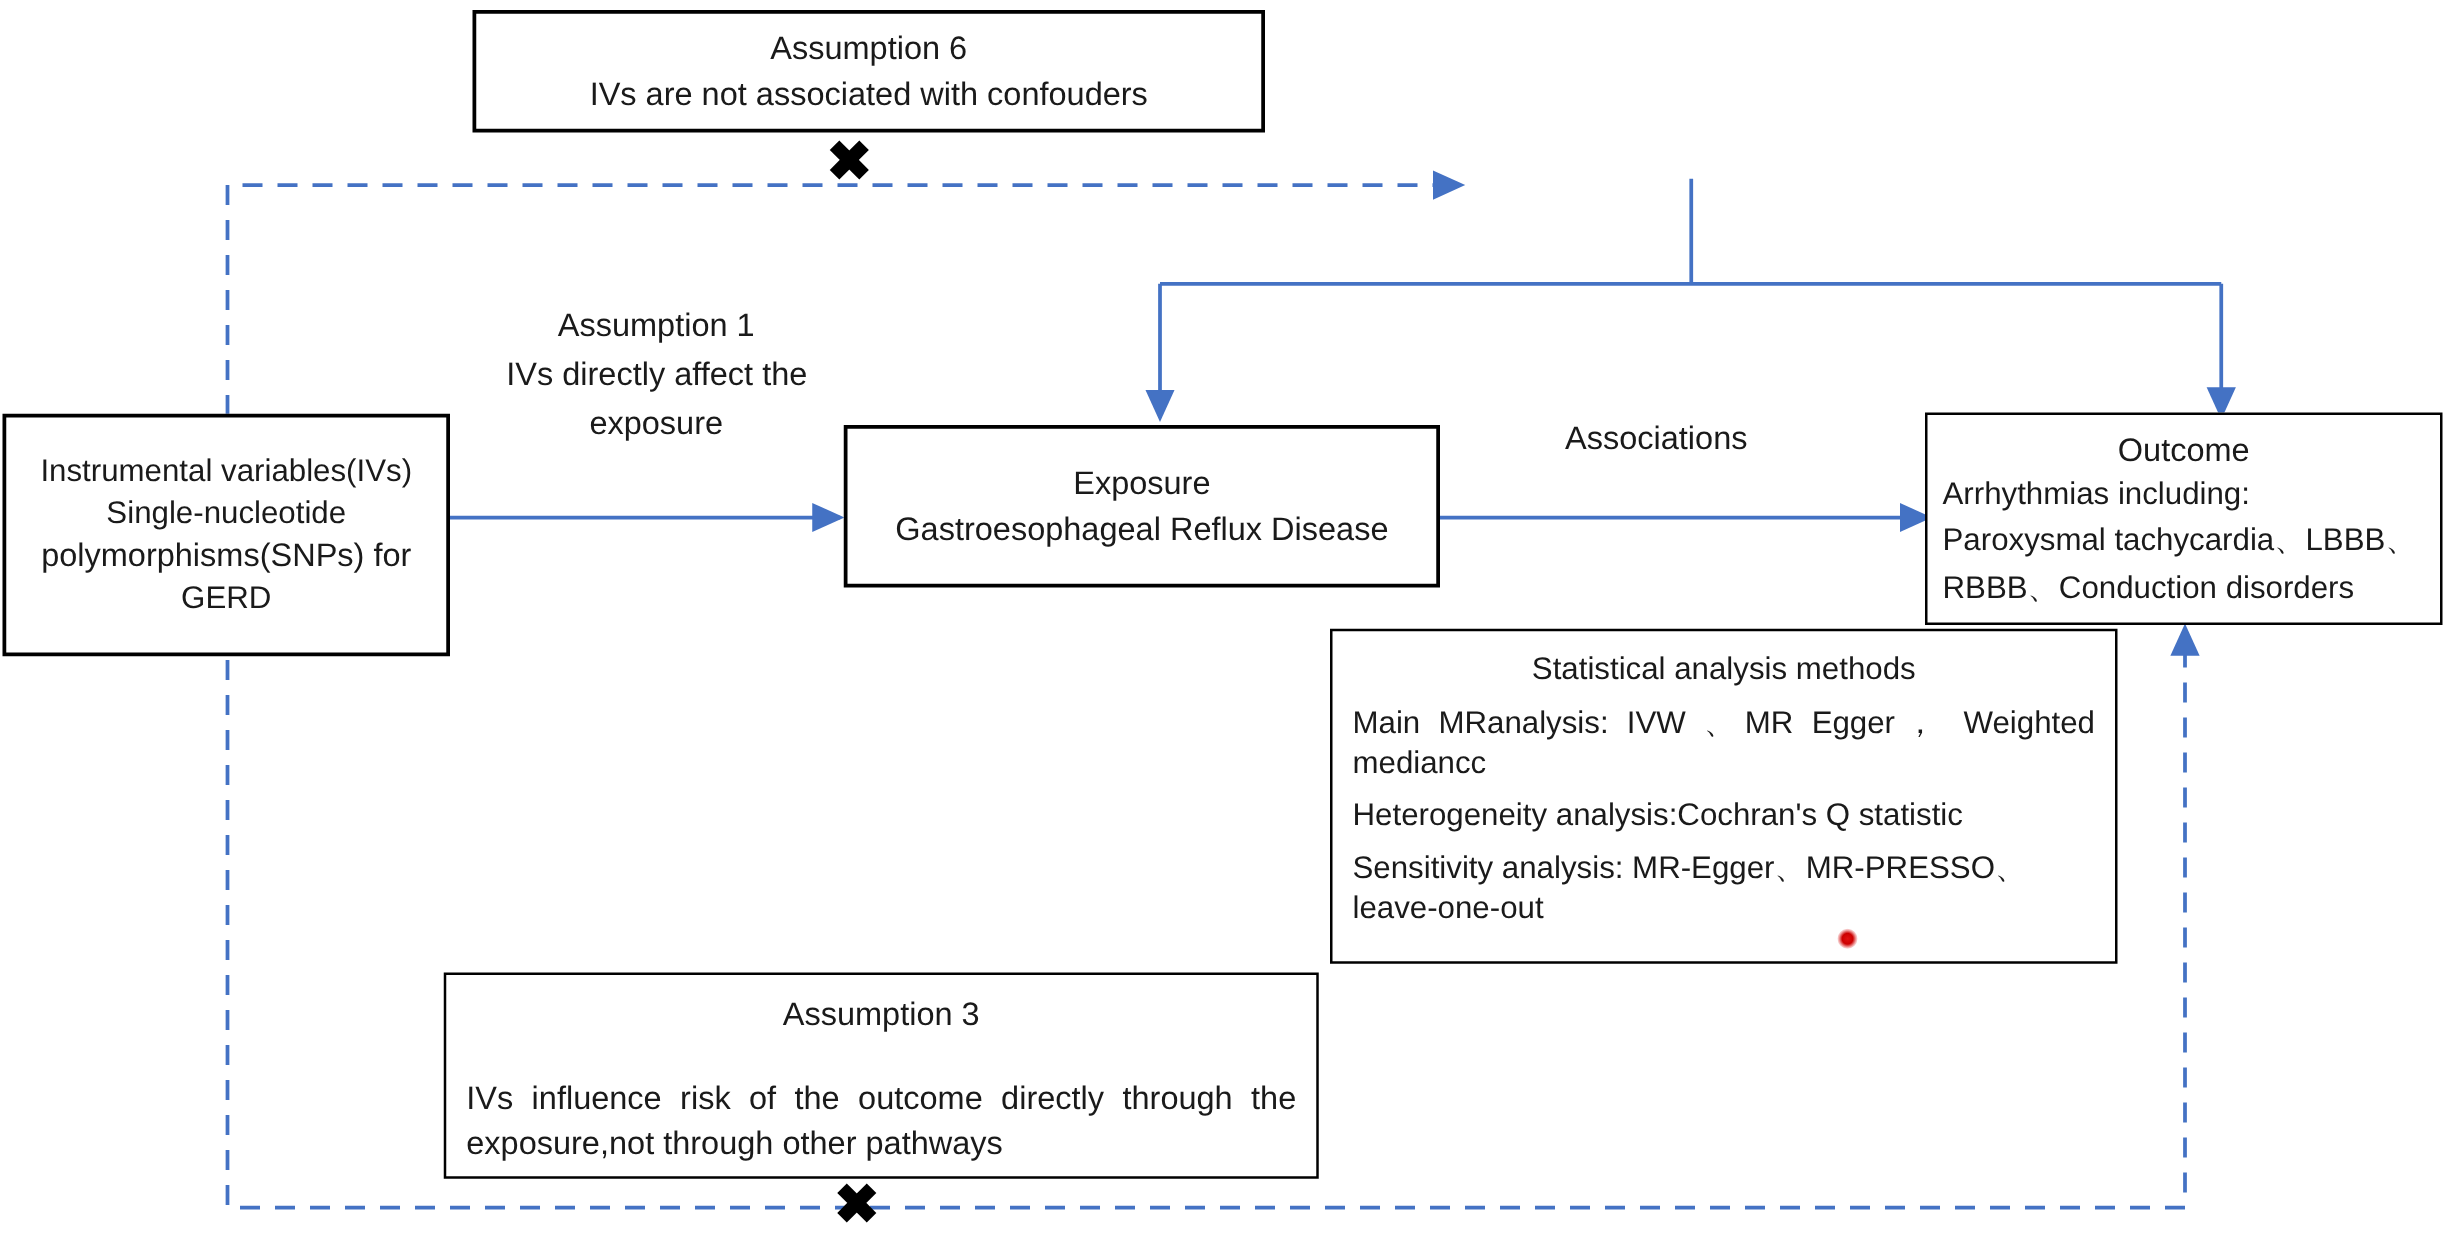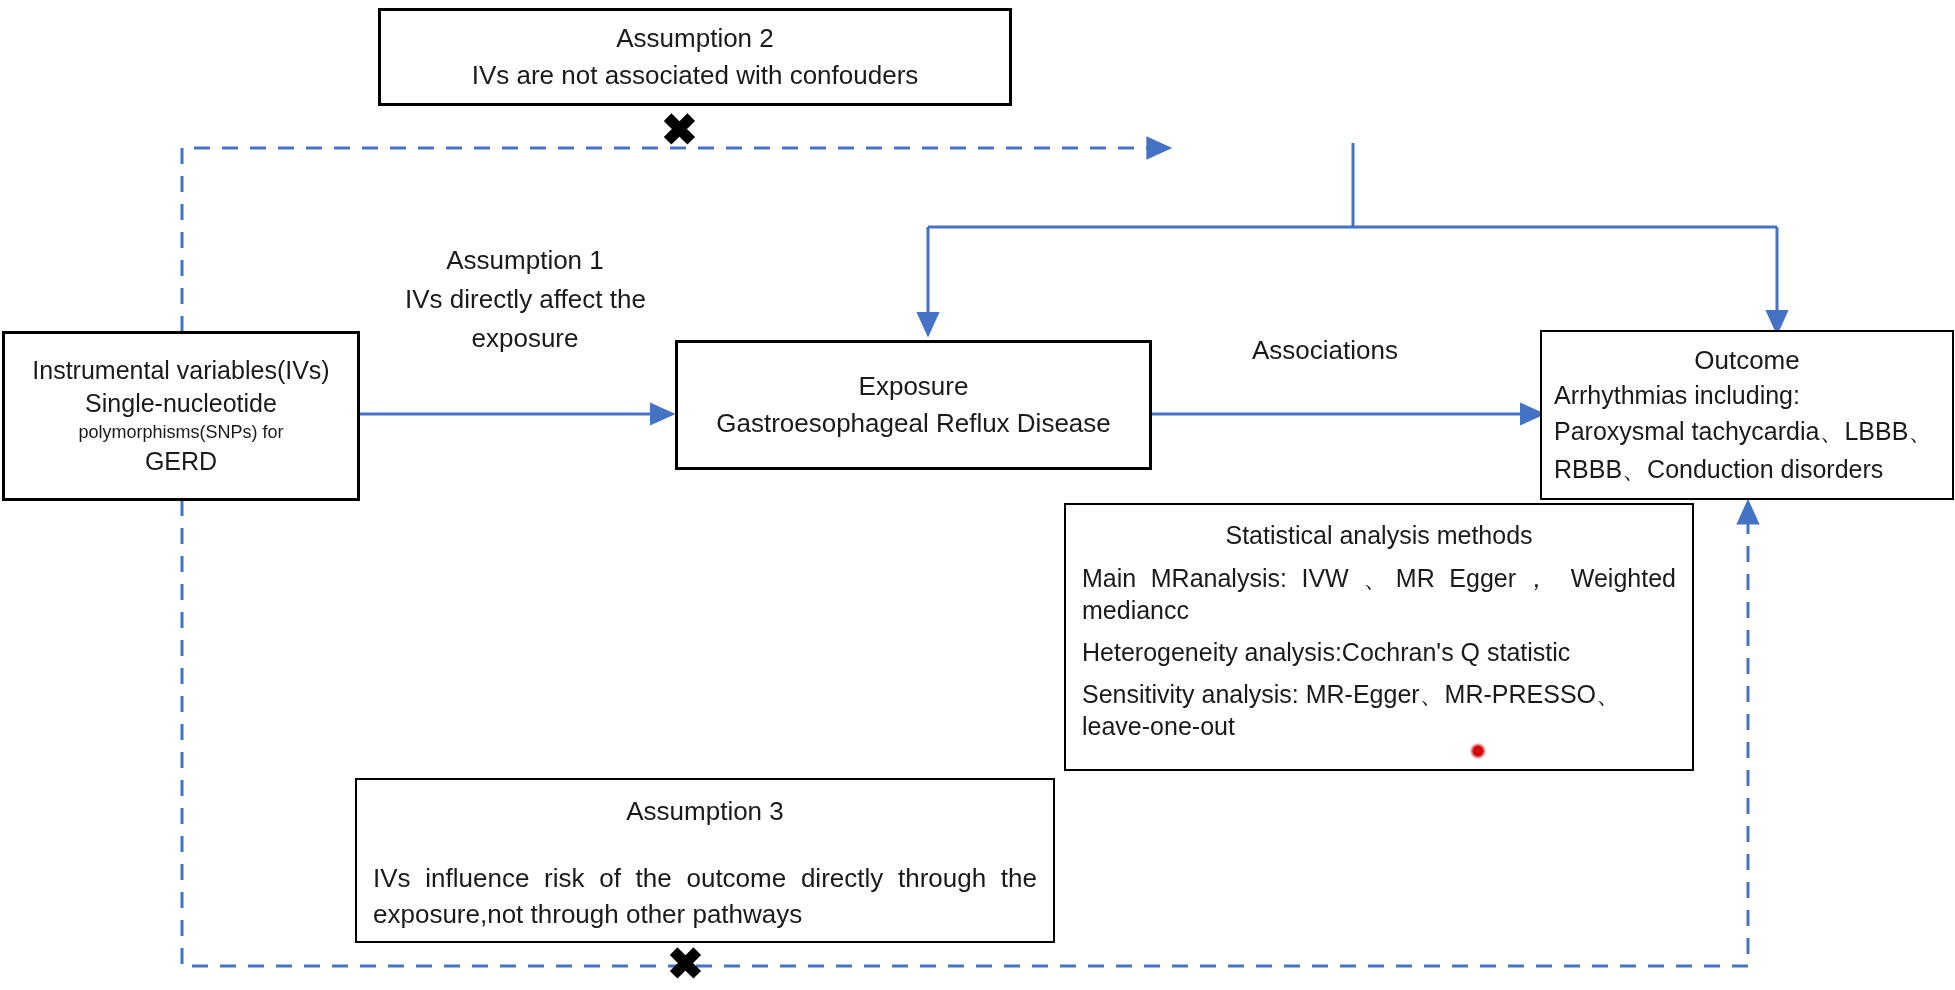"Assumption 2" span.line { text: 2 -> 6 }
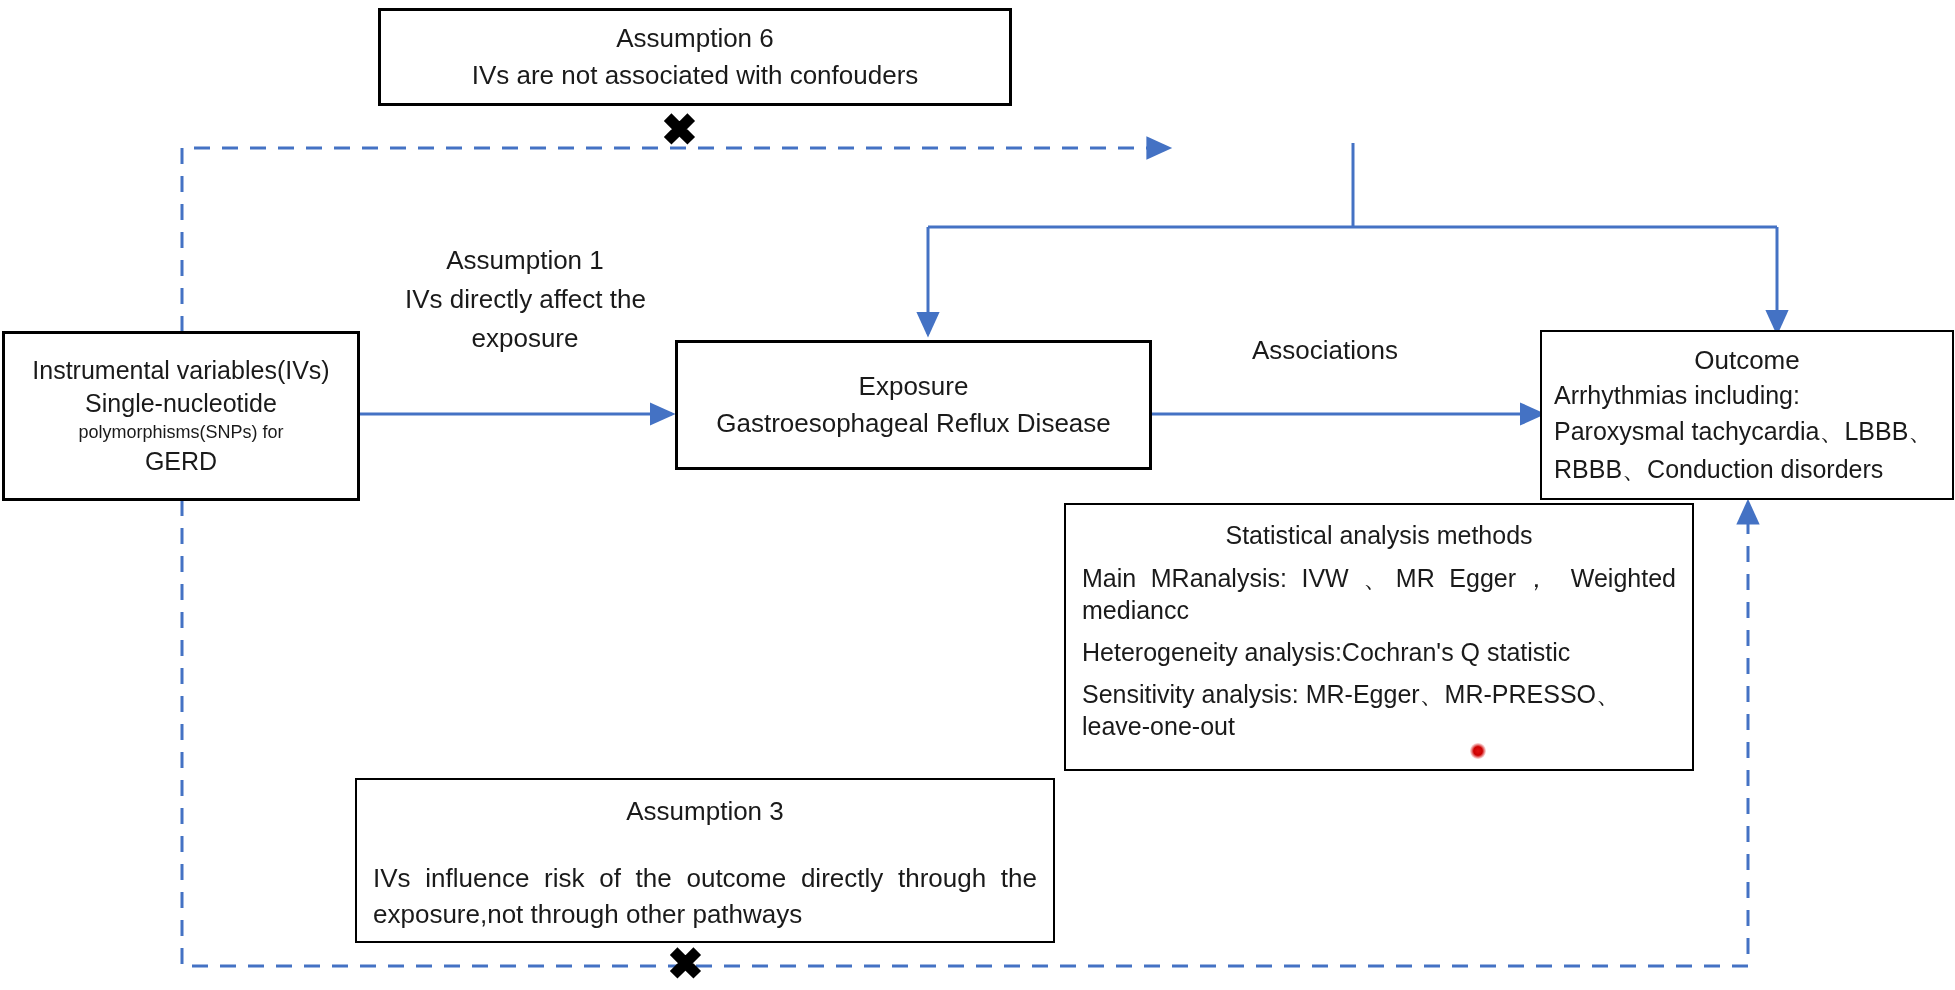"Instrumental variables(IVs)" div.box { height: 170px -> 194px }
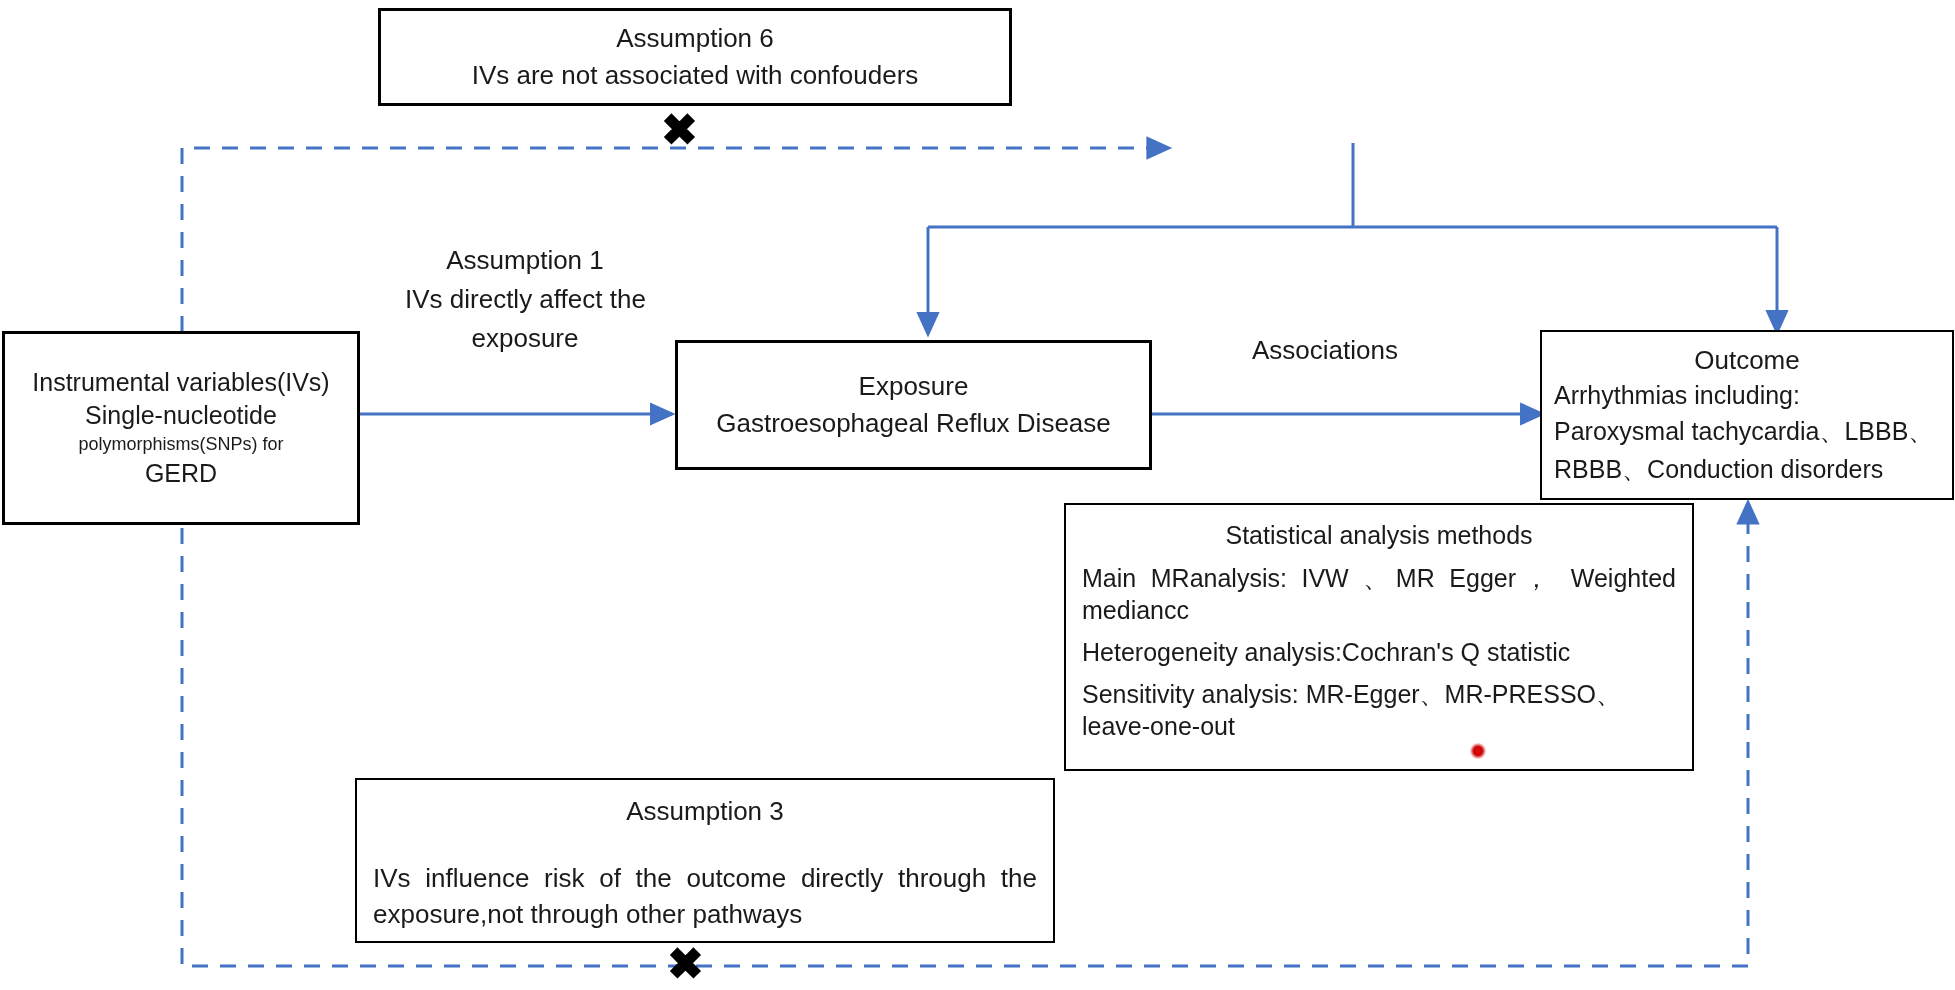"polymorphisms(SNPs) for" span.line { font-size: 18px -> 26px }
